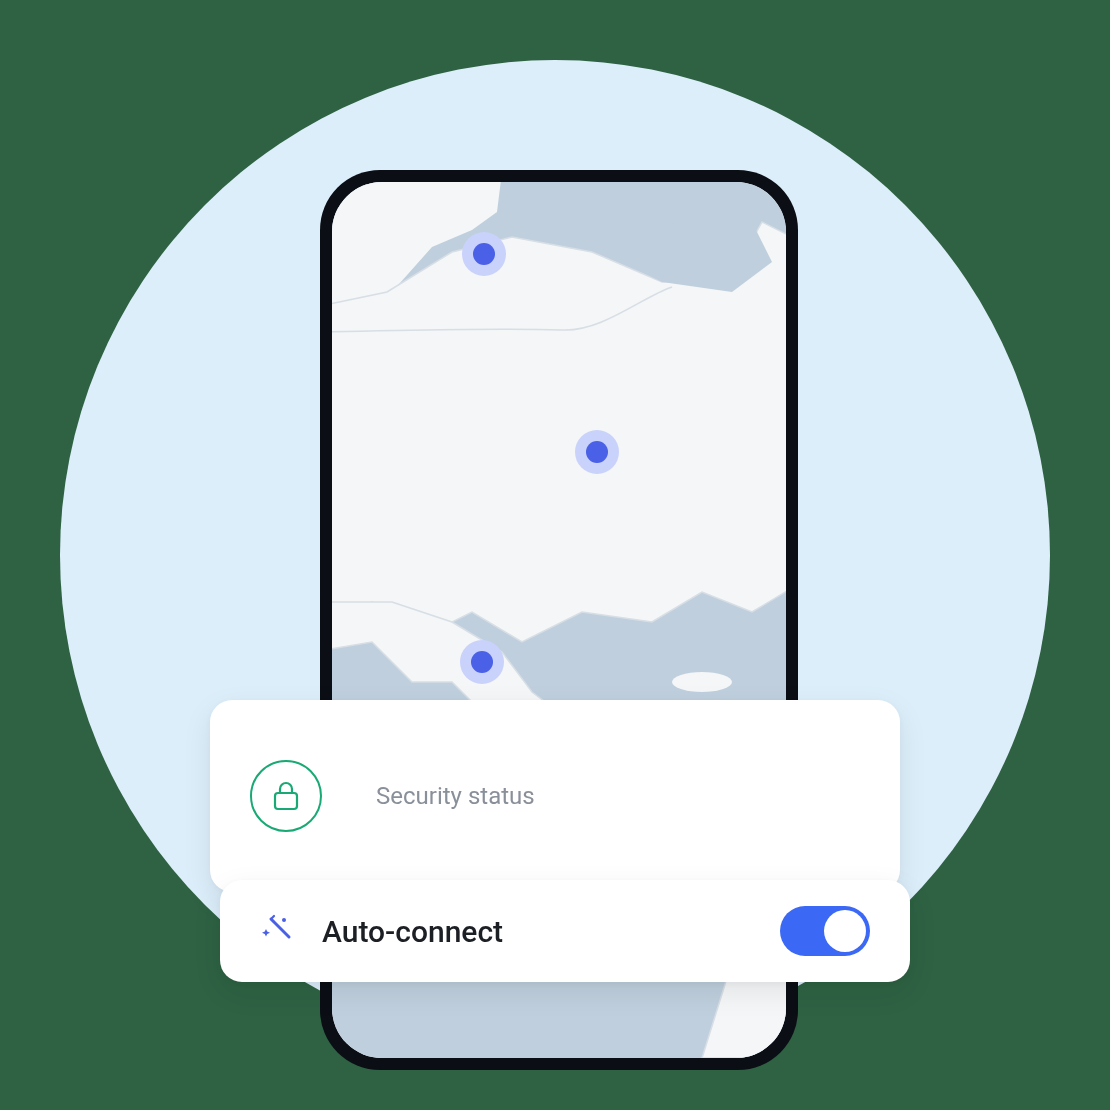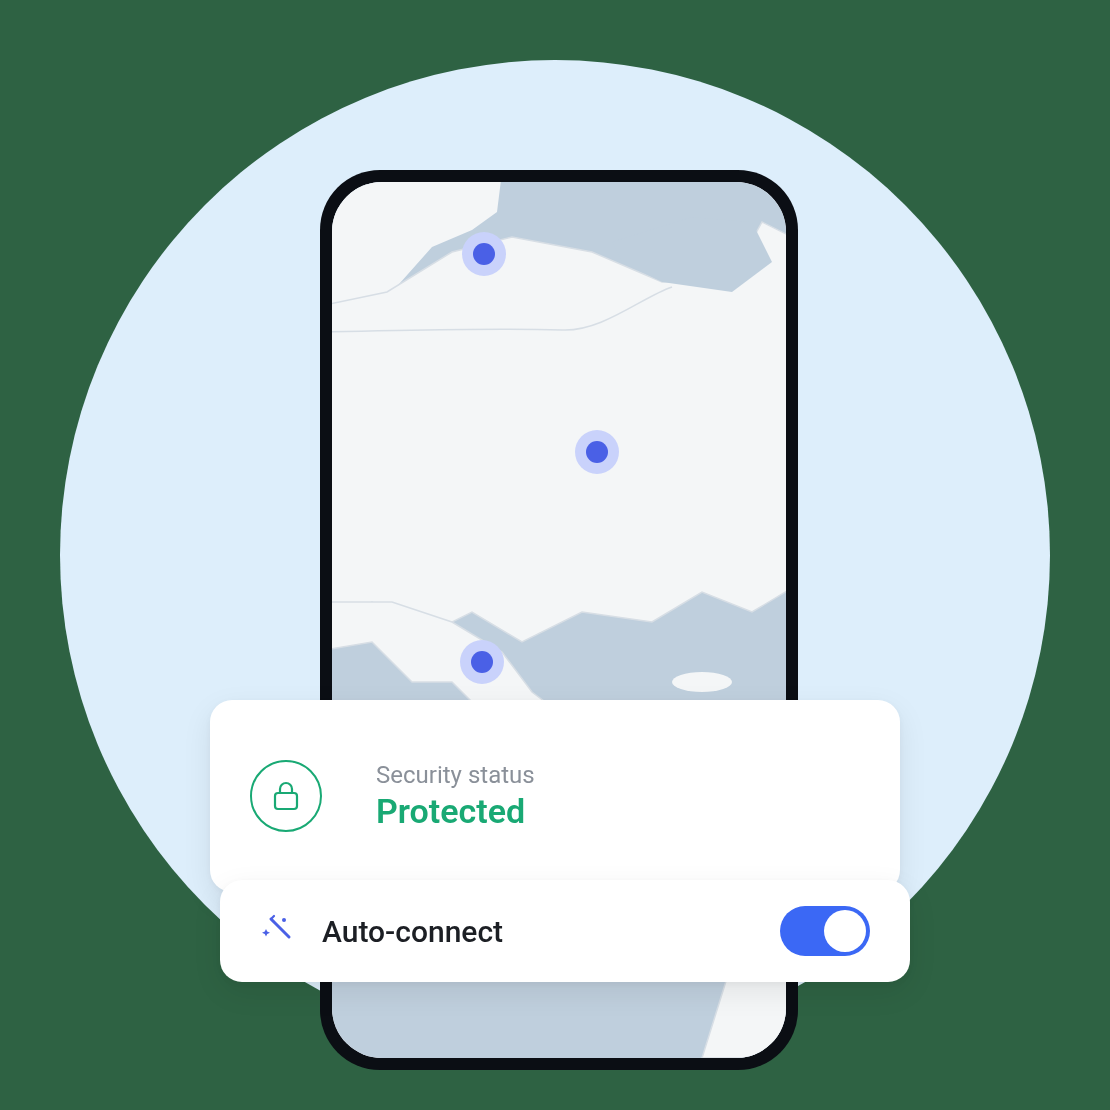"Protected" div.status-value { html: <div>Protected</div> -> none }
